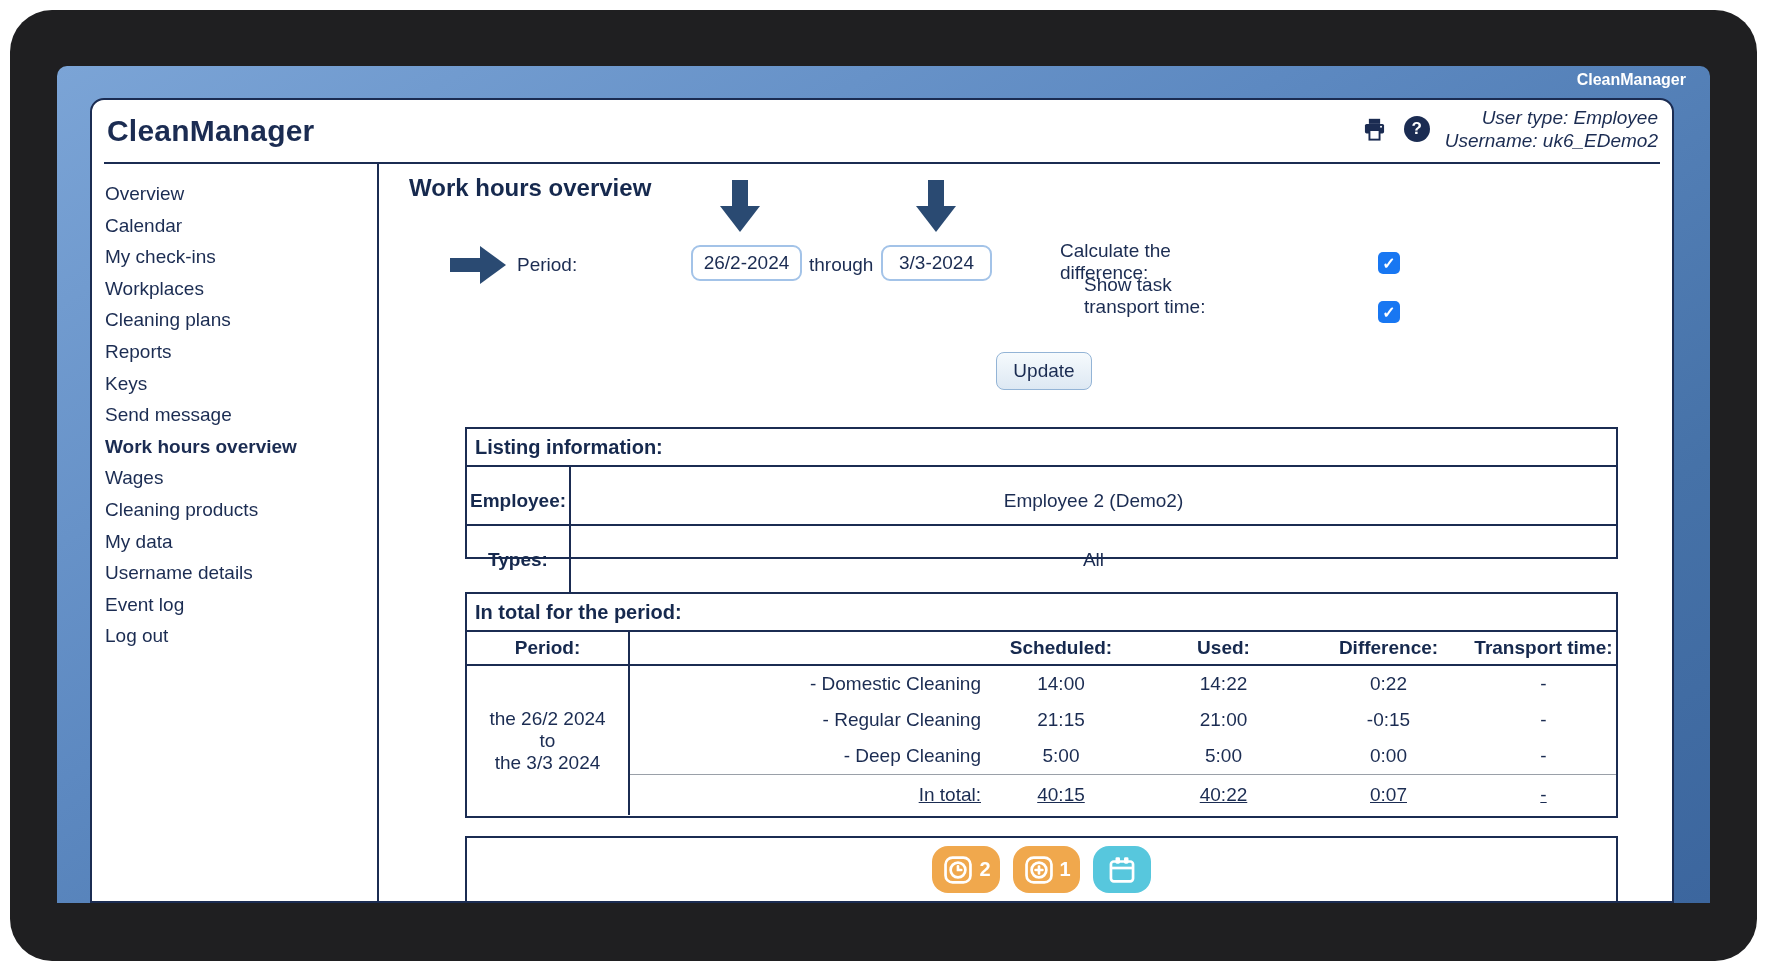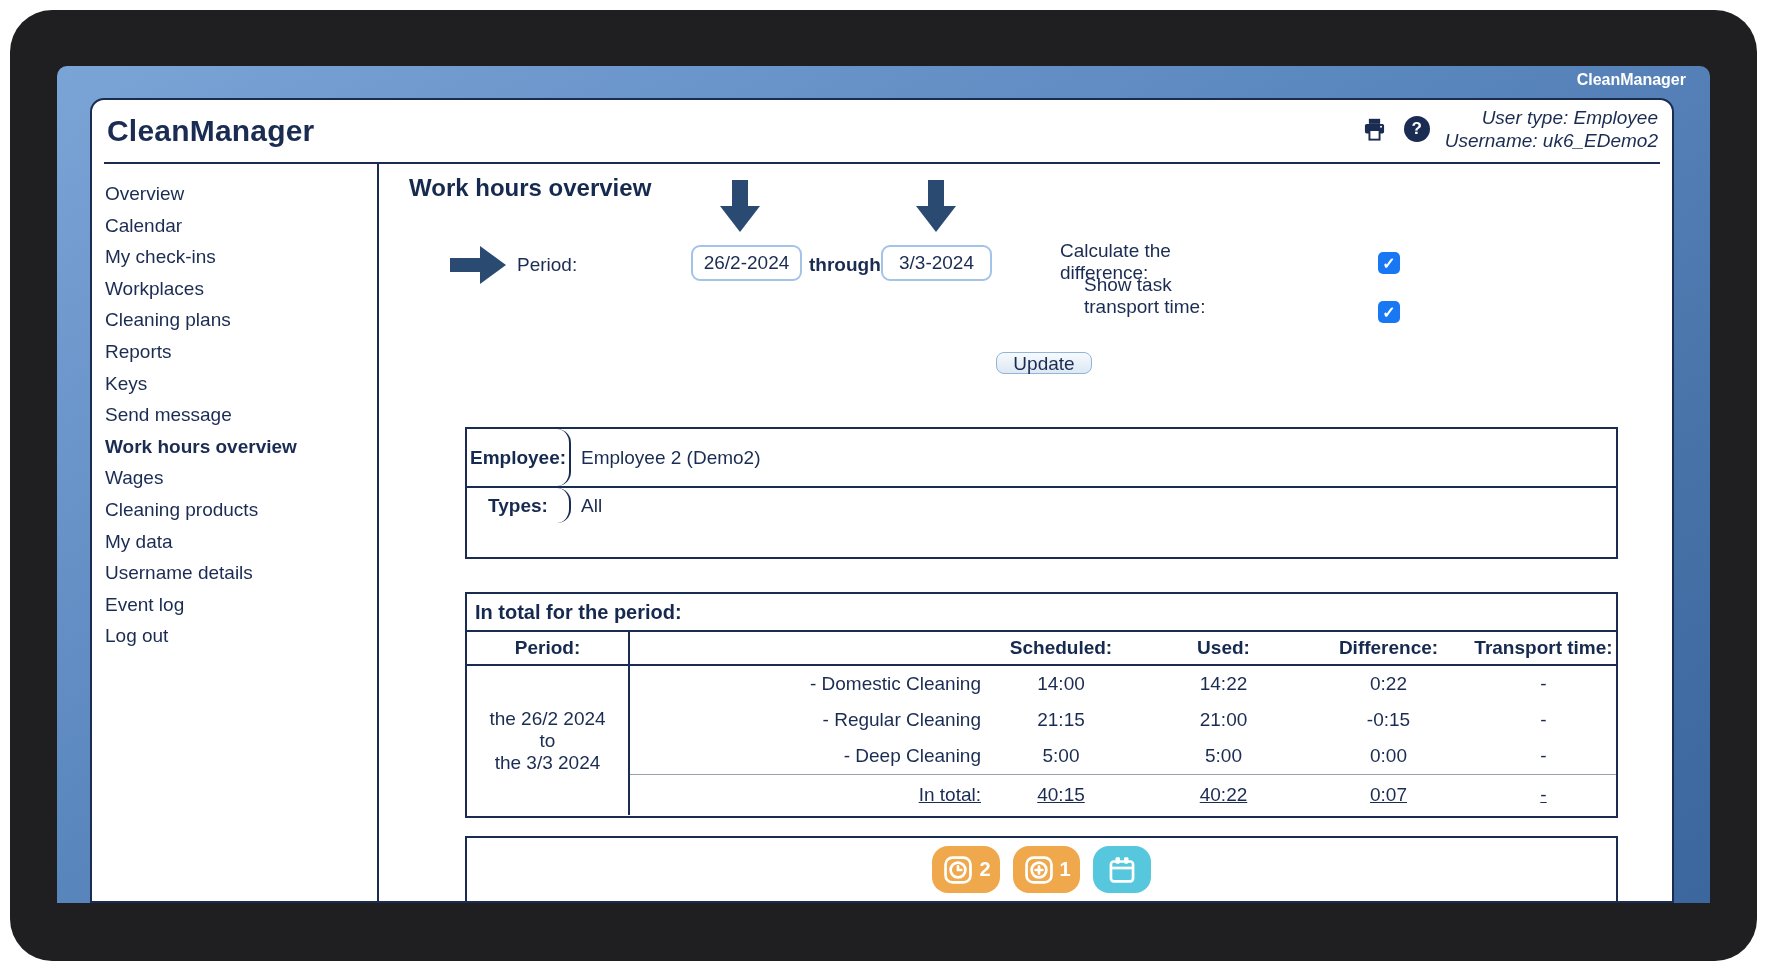"through" div.row-label { font-weight: bold -> none }
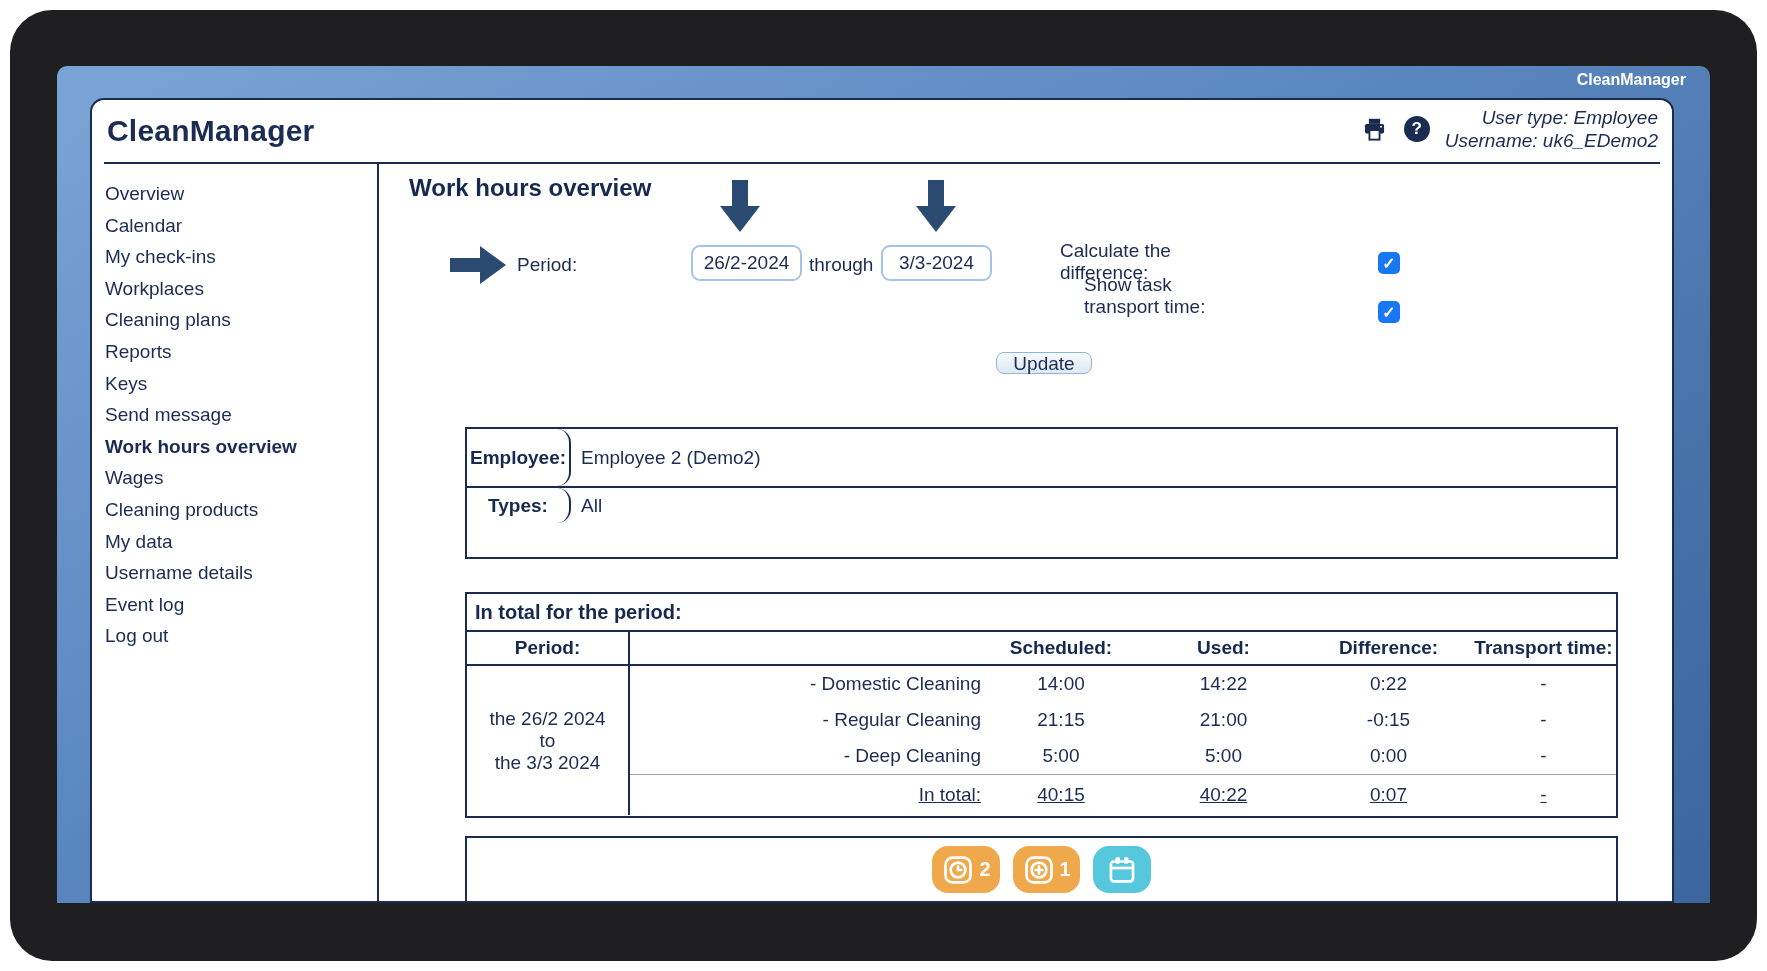"Update" .update-btn { height: 22px -> 38px }
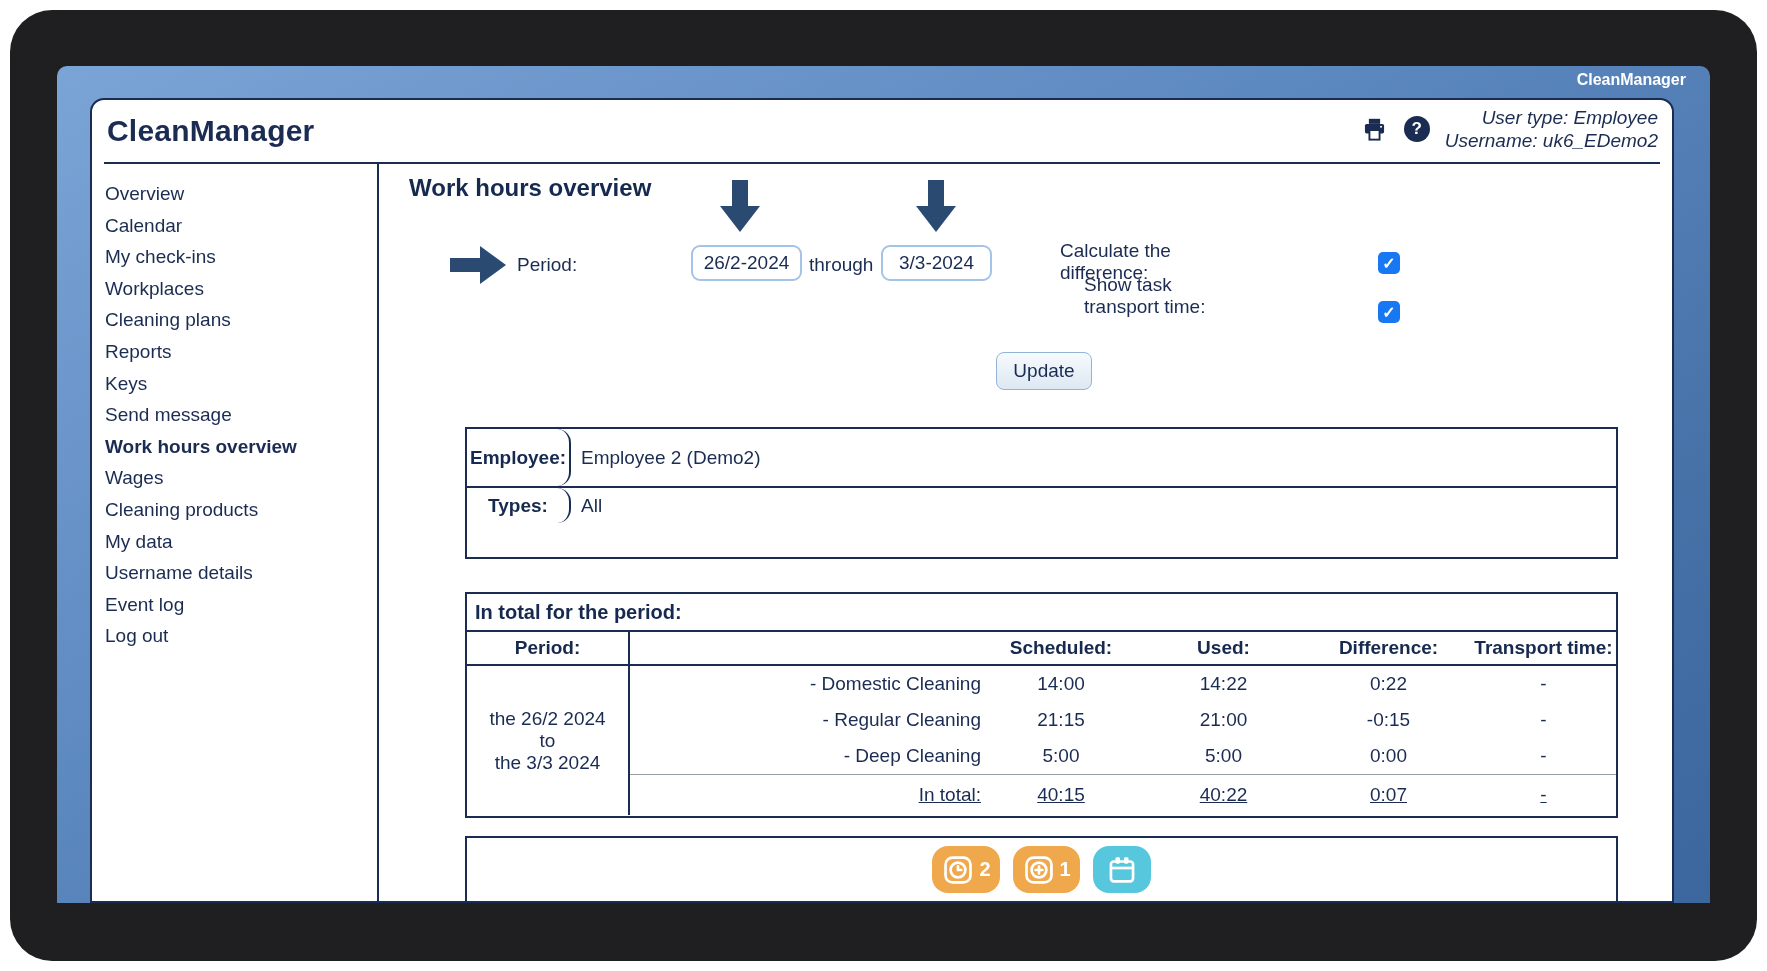"Listing information:" div.tbl-title { html: none -> <div>Listing information:</div> }
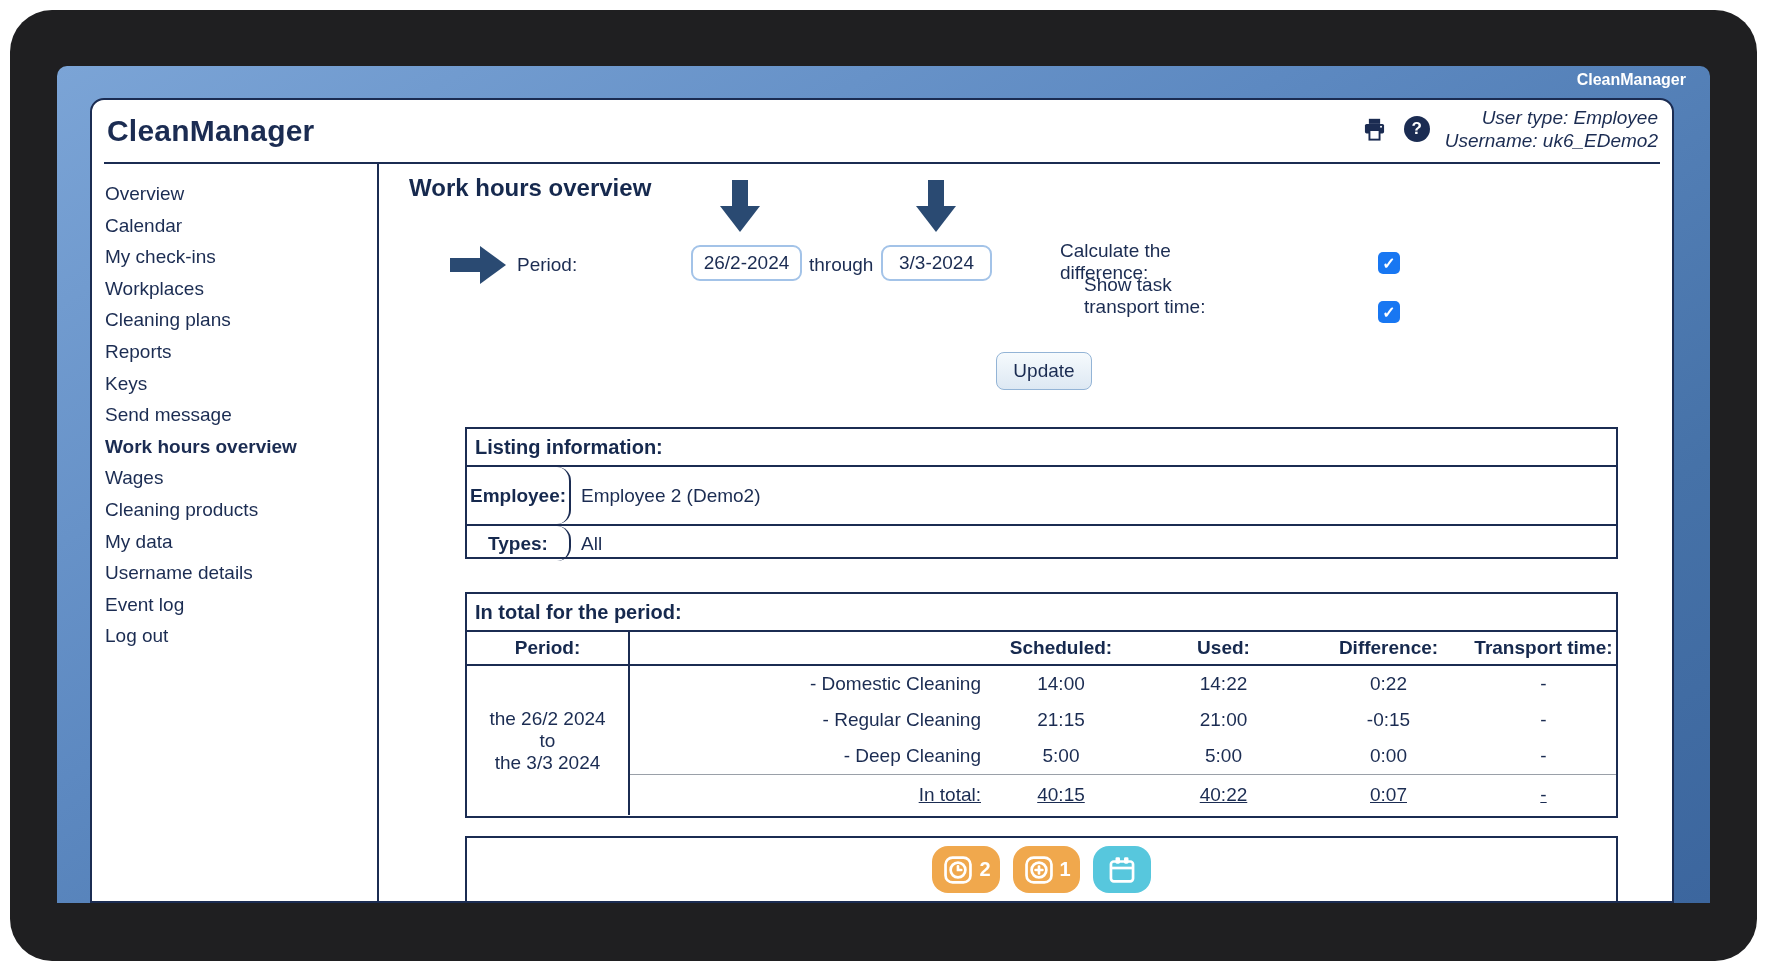"Employee:" .l-label { border-radius: 14px -> none }
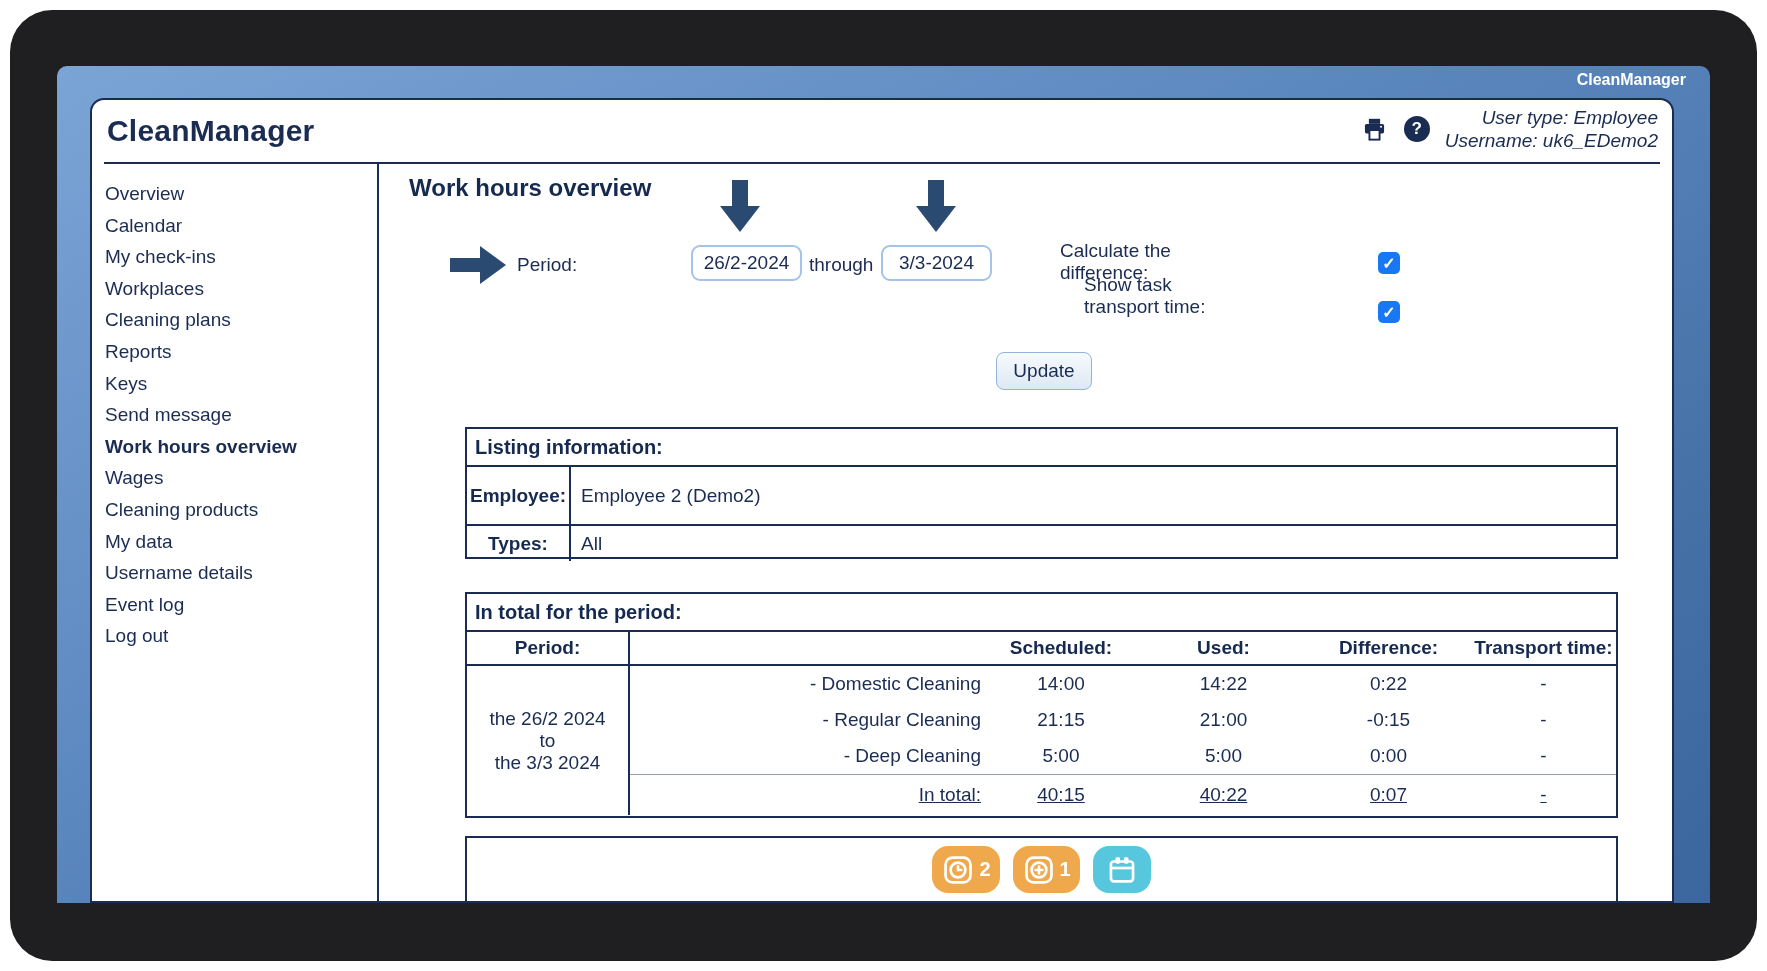"Employee 2 (Demo2)" .l-val { flex-direction: column -> none; padding: 6px 10px -> 22px 10px }
